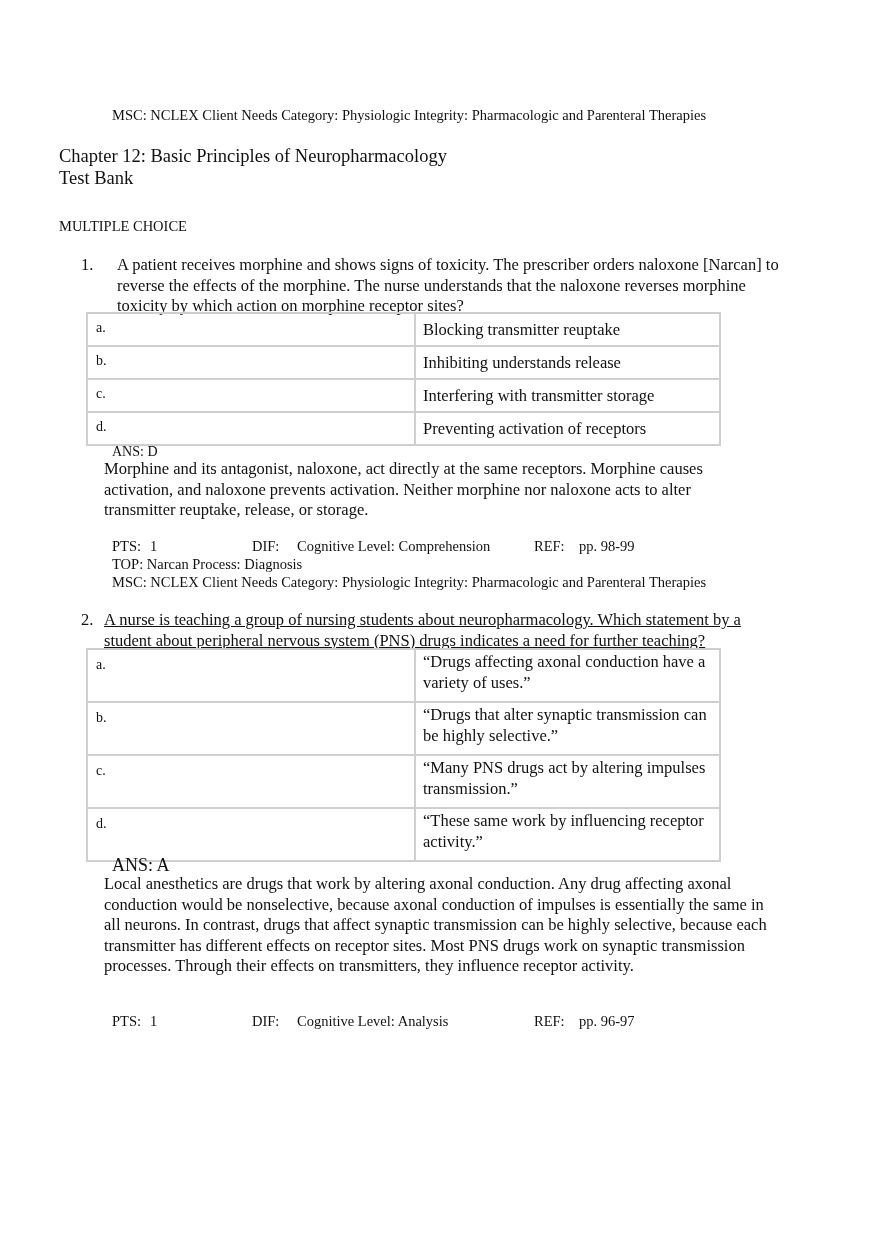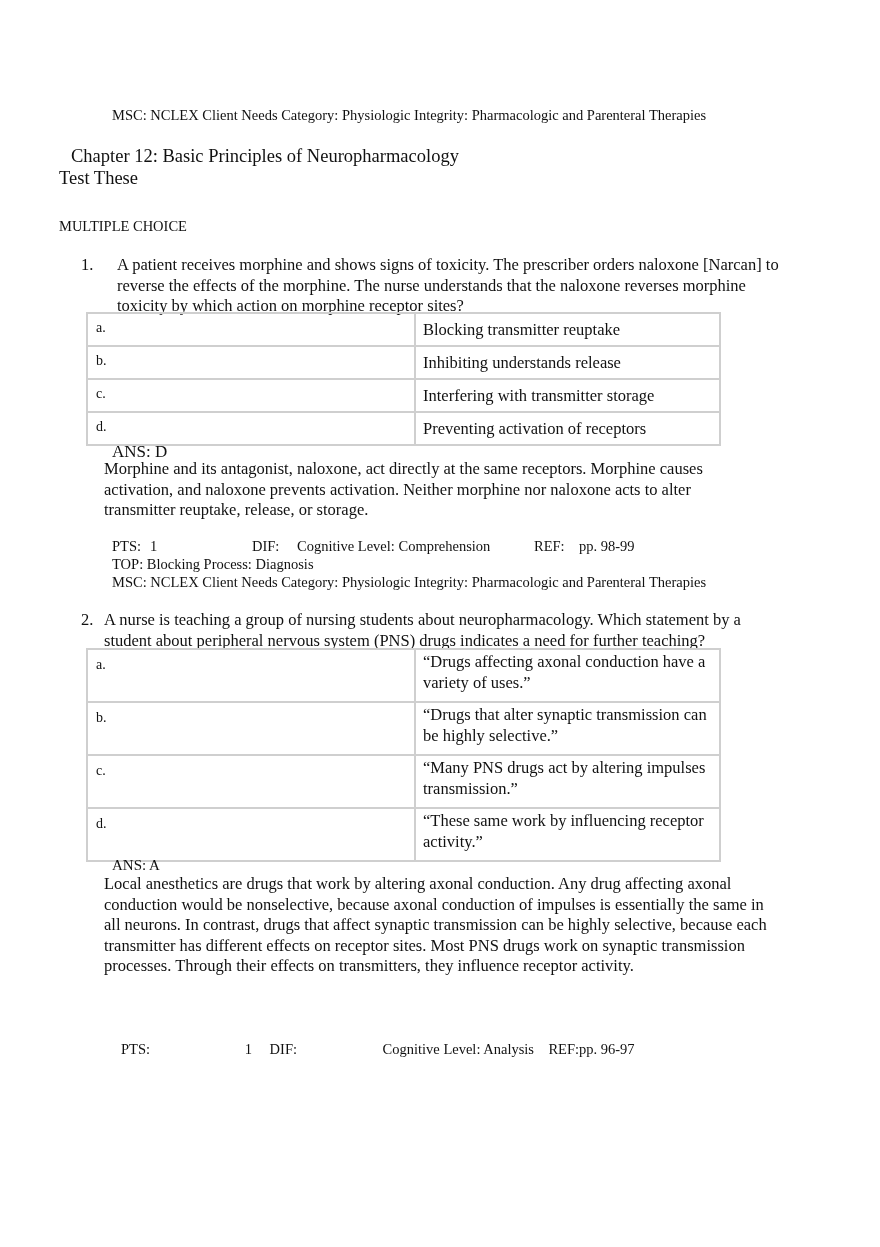"Chapter 12: Basic Principles of" div.abs { left: 71px -> 59px }
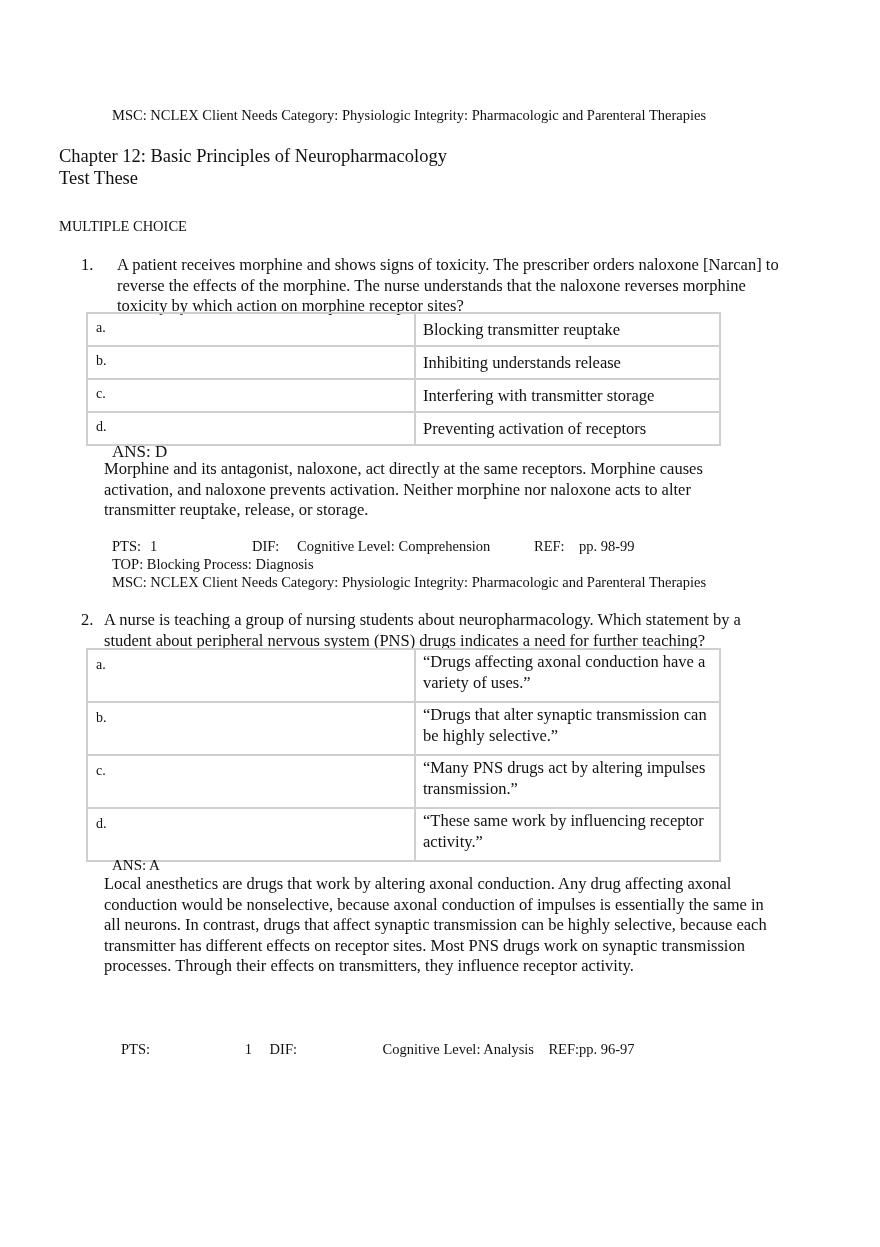"Test These" div.abs { text: These -> Bank }
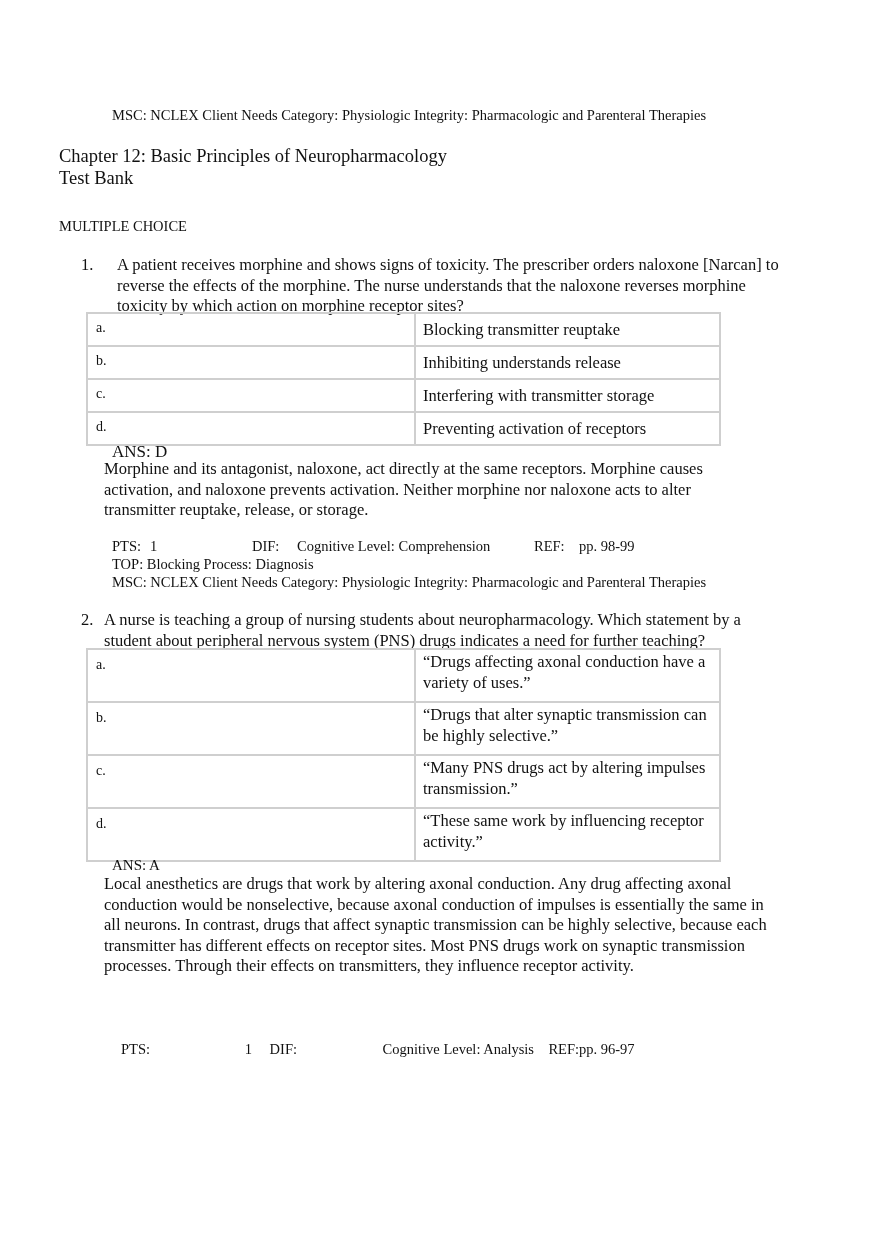"ANS: D" div.abs { font-size: 17px -> 14px }
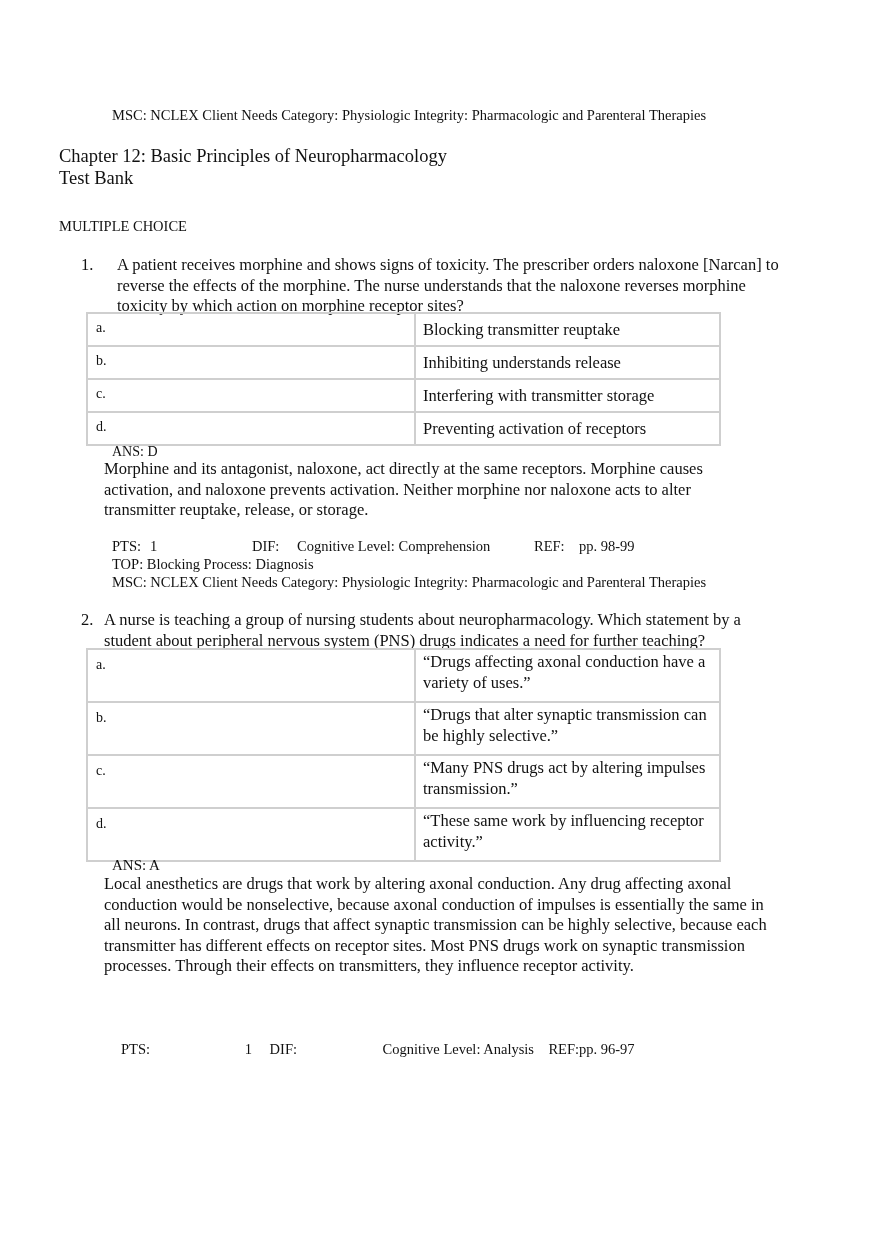"TOP: Blocking Process: Diagnosis" div.abs { text: Blocking -> Narcan }
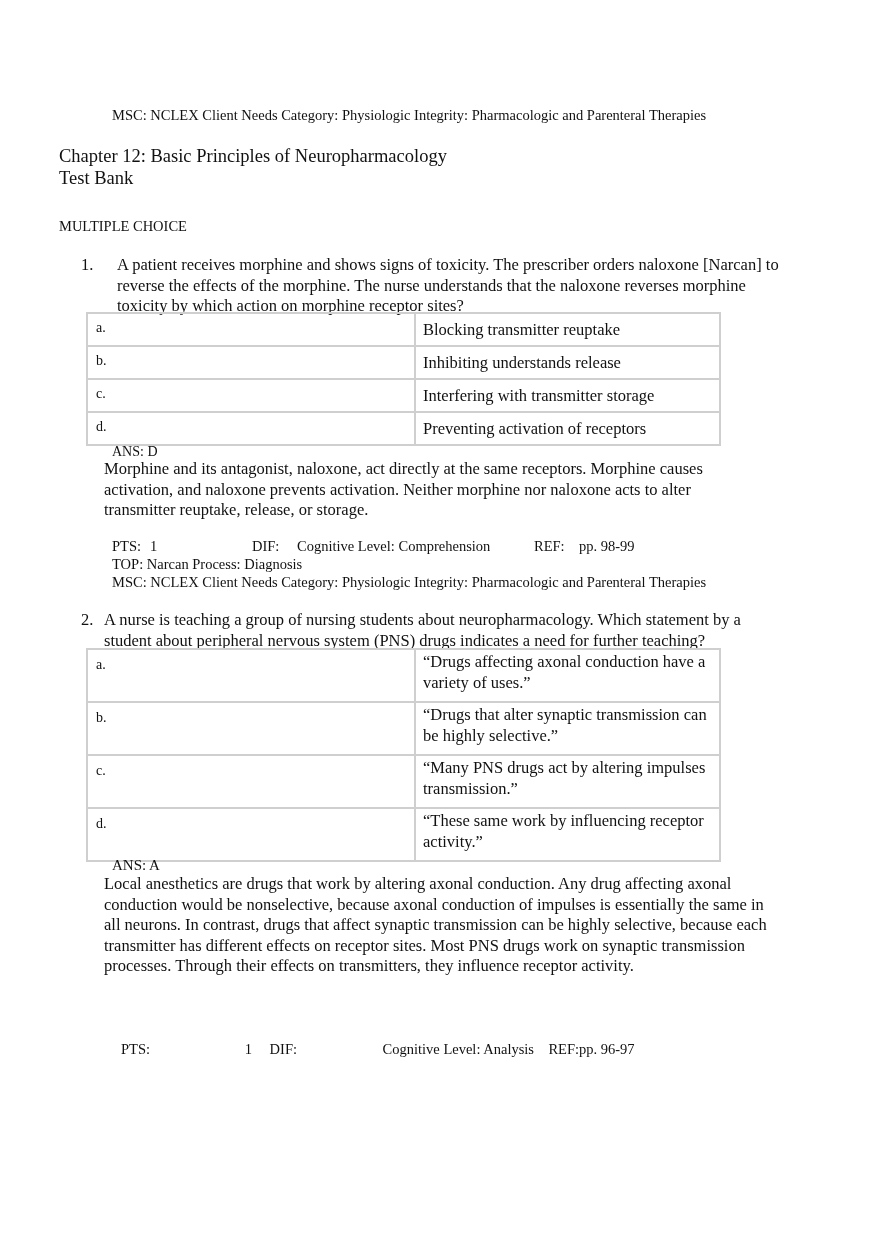"A nurse is teaching a" div.abs { text-decoration: none -> underline }
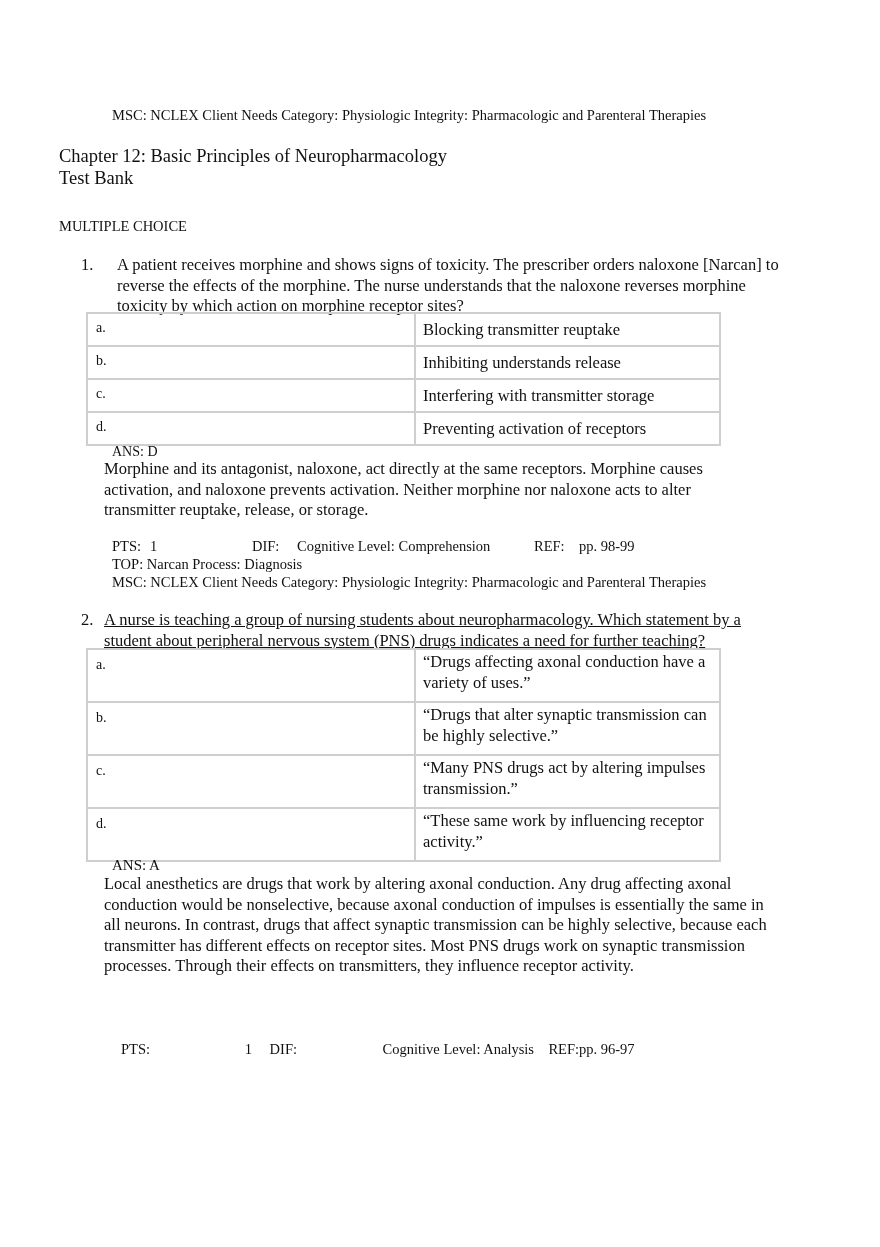"ANS: A" div.abs { font-size: 15px -> 18px }
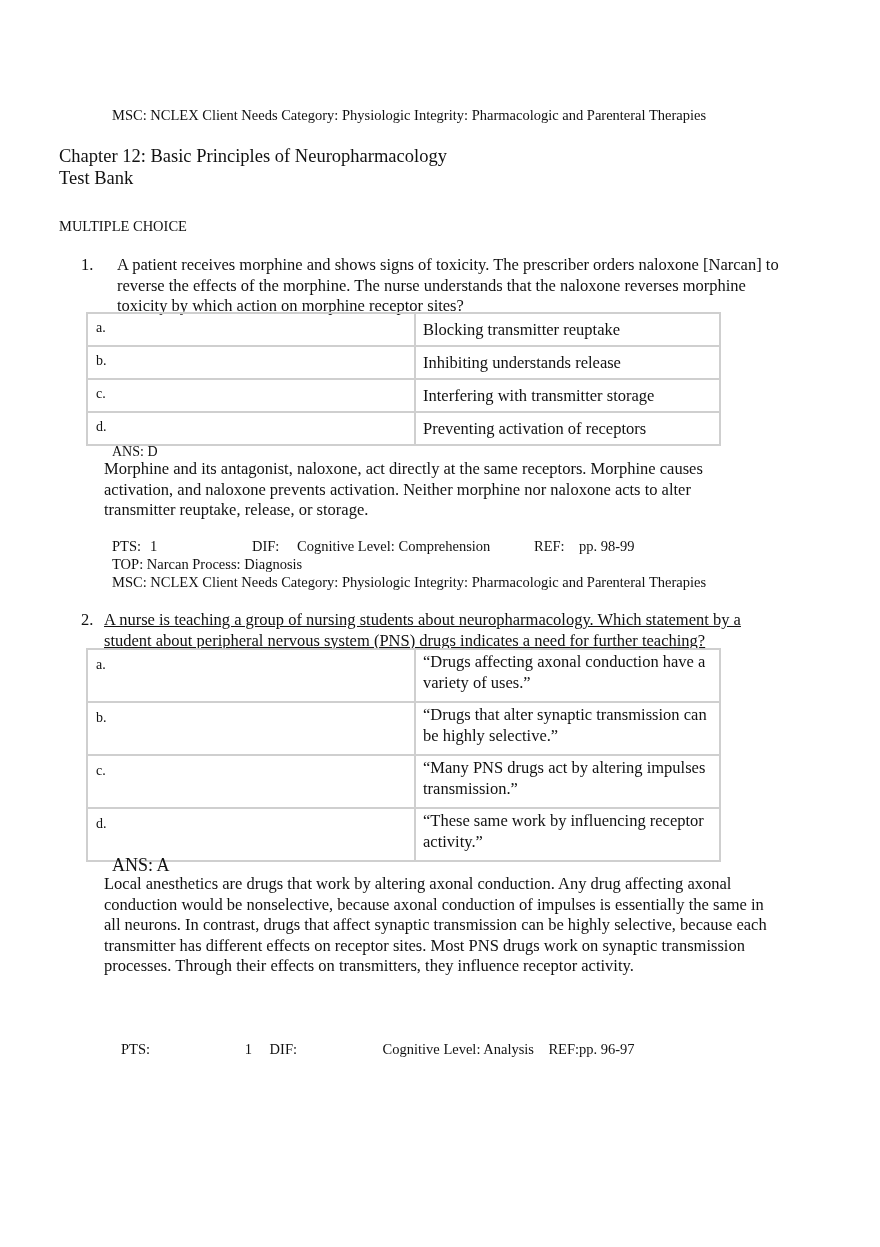"PTS: 1 DIF: Cognitive Level: Analysis" div.abs { text-align: right -> none; top: 1040px -> 1012px }
